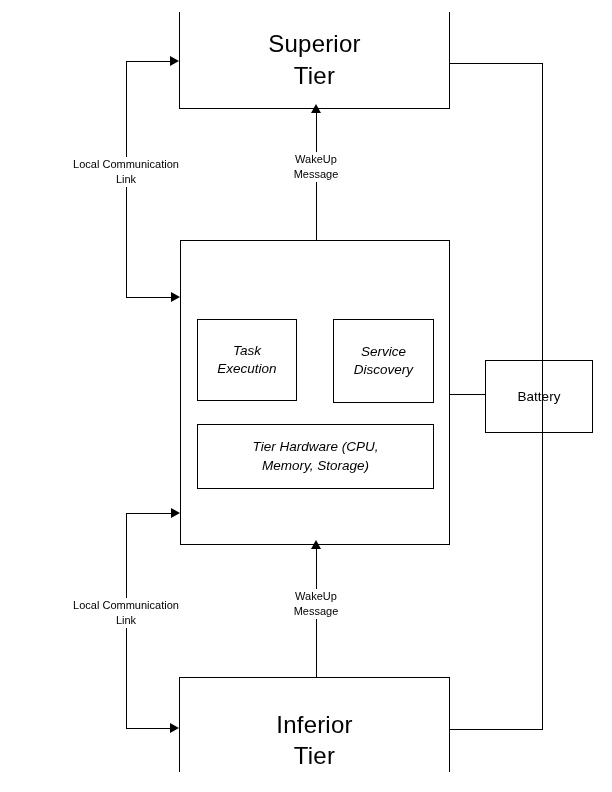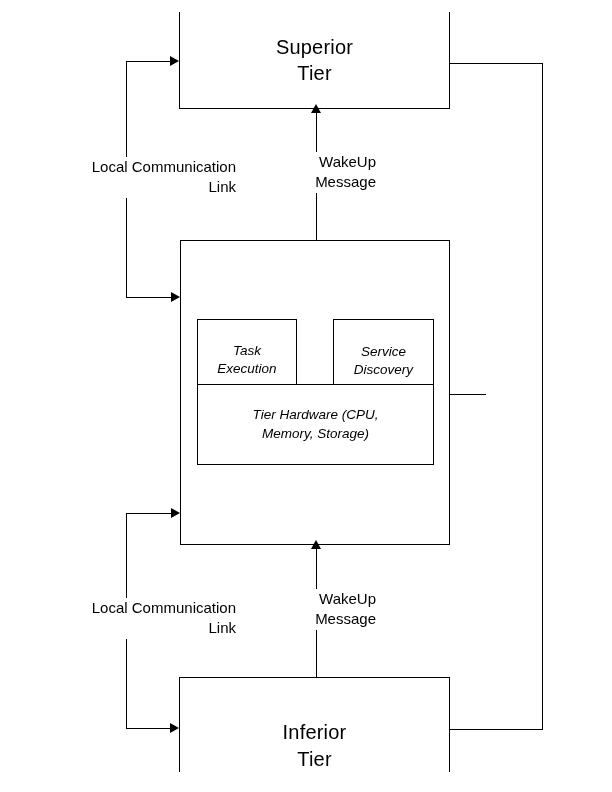"Superior" .tier-label { font-size: 20px -> 24px }
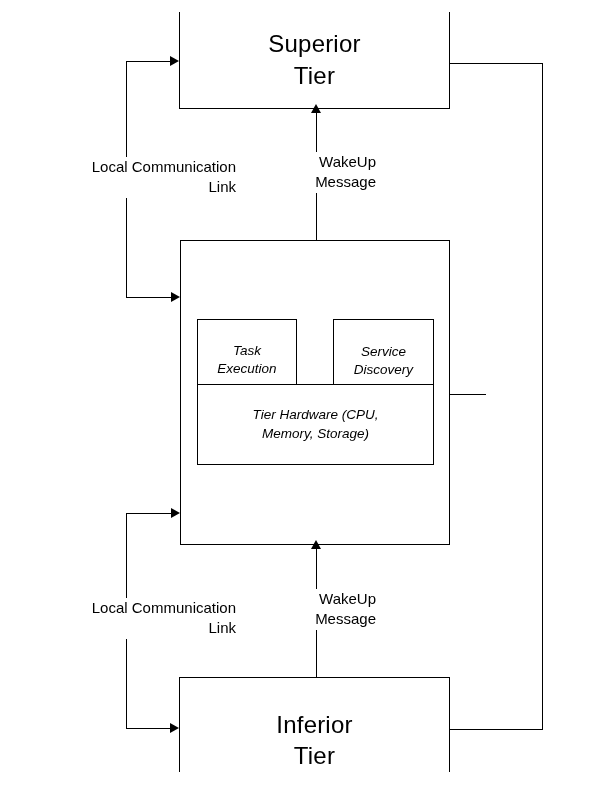"Local Communication" .caption { font-size: 15px -> 11px; text-align: right -> center }
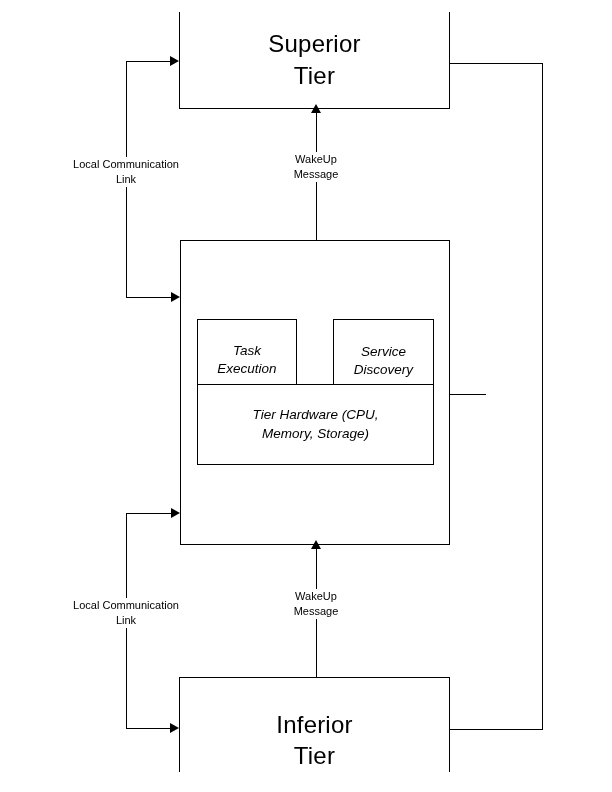"Battery" div.box { html: none -> <div> <span>Battery</span> </div> }
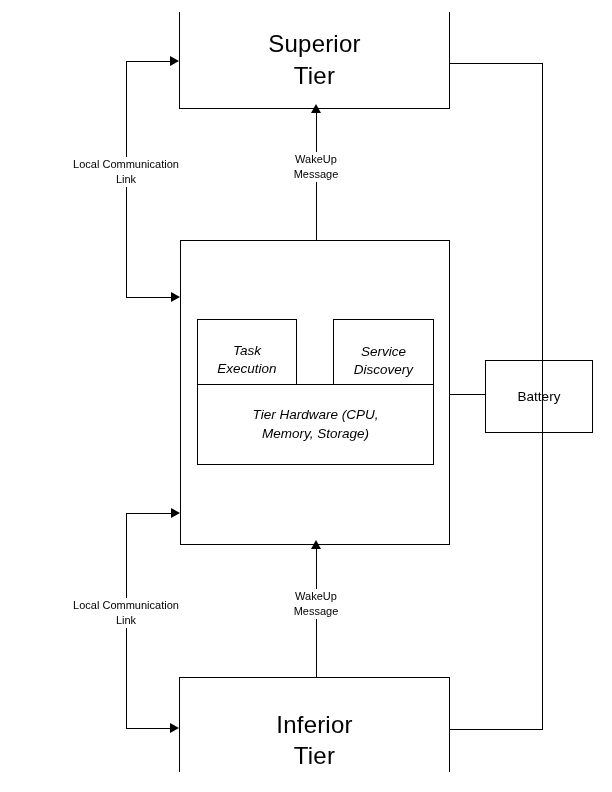"Tier Hardware (CPU," div.box { height: 81px -> 65px; top: 384px -> 424px }
